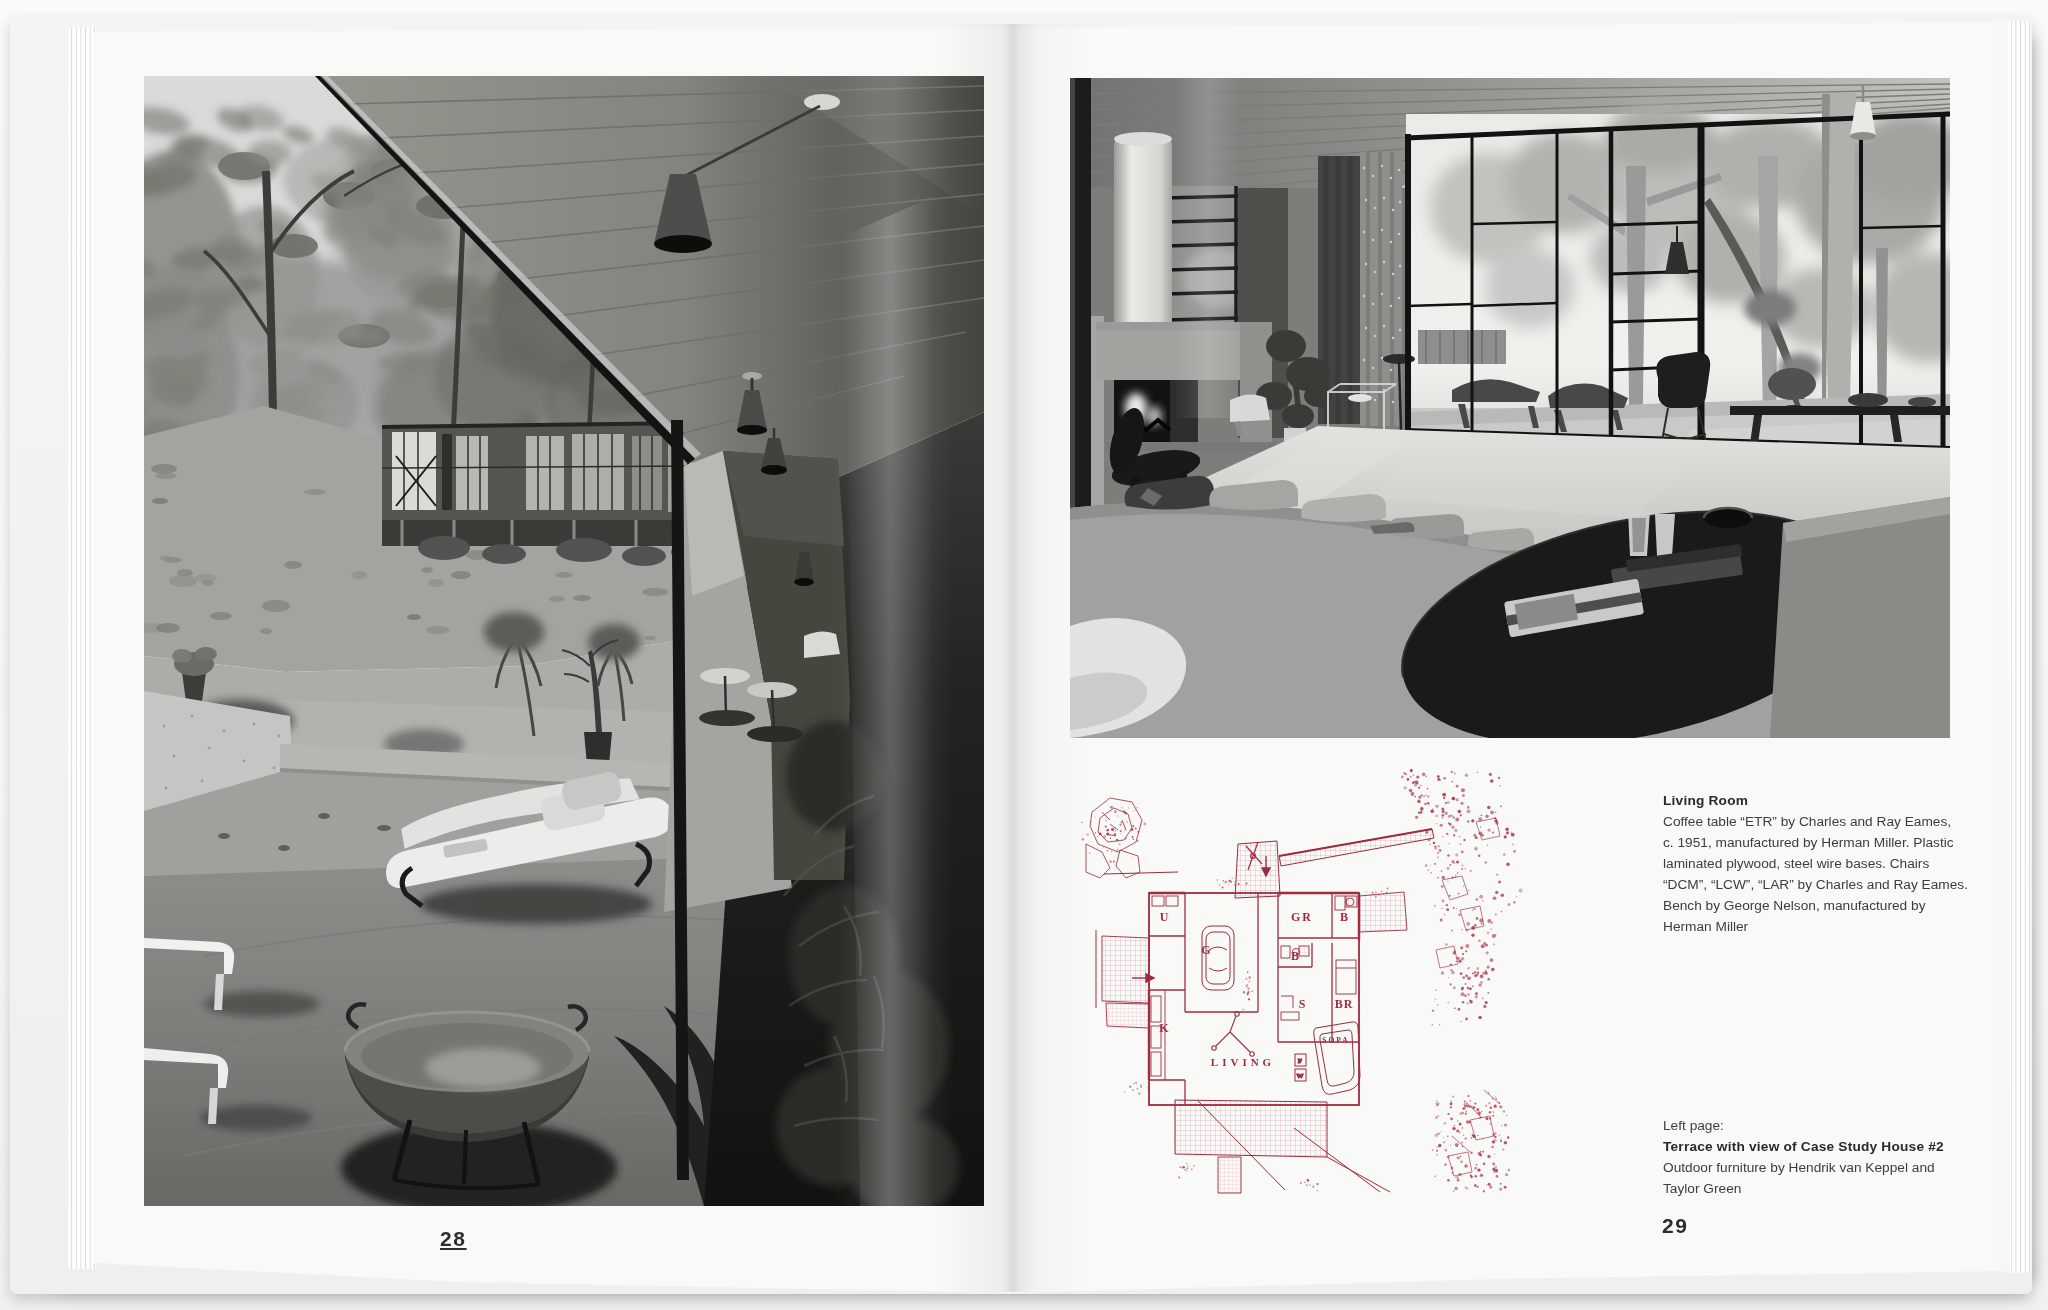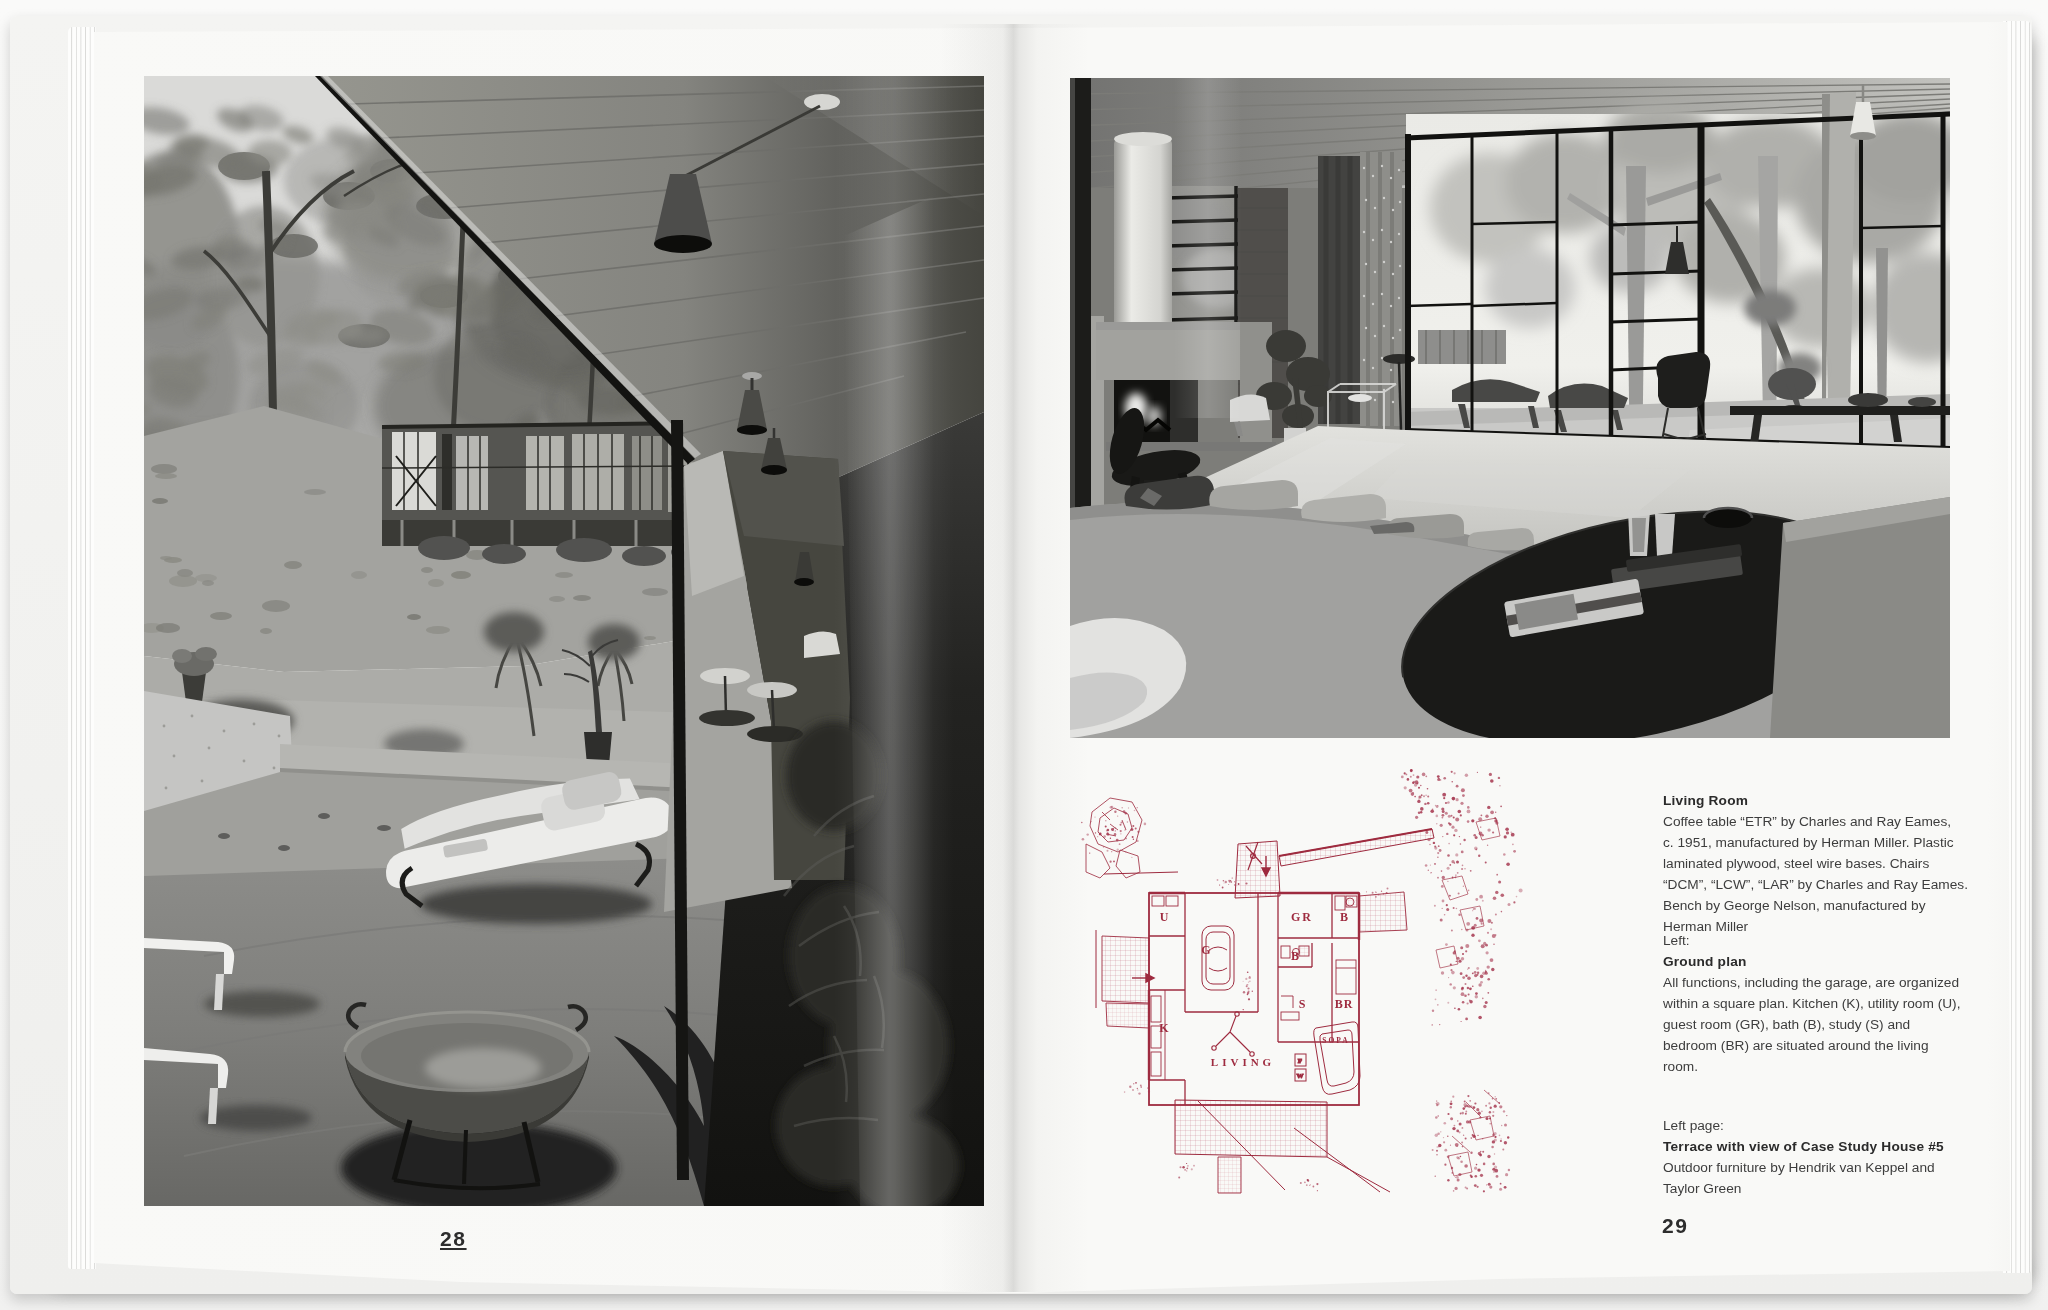"Left:" div.caption { html: <div> Left:<br> <b>Ground plan</b><br> All functions, including the garage, are organized<br> within a square plan. Kitchen (K), utility room (U),<br> guest room (GR), bath (B), study (S) and<br> bedroom (BR) are situated around the living<br> room. </div> -> none }
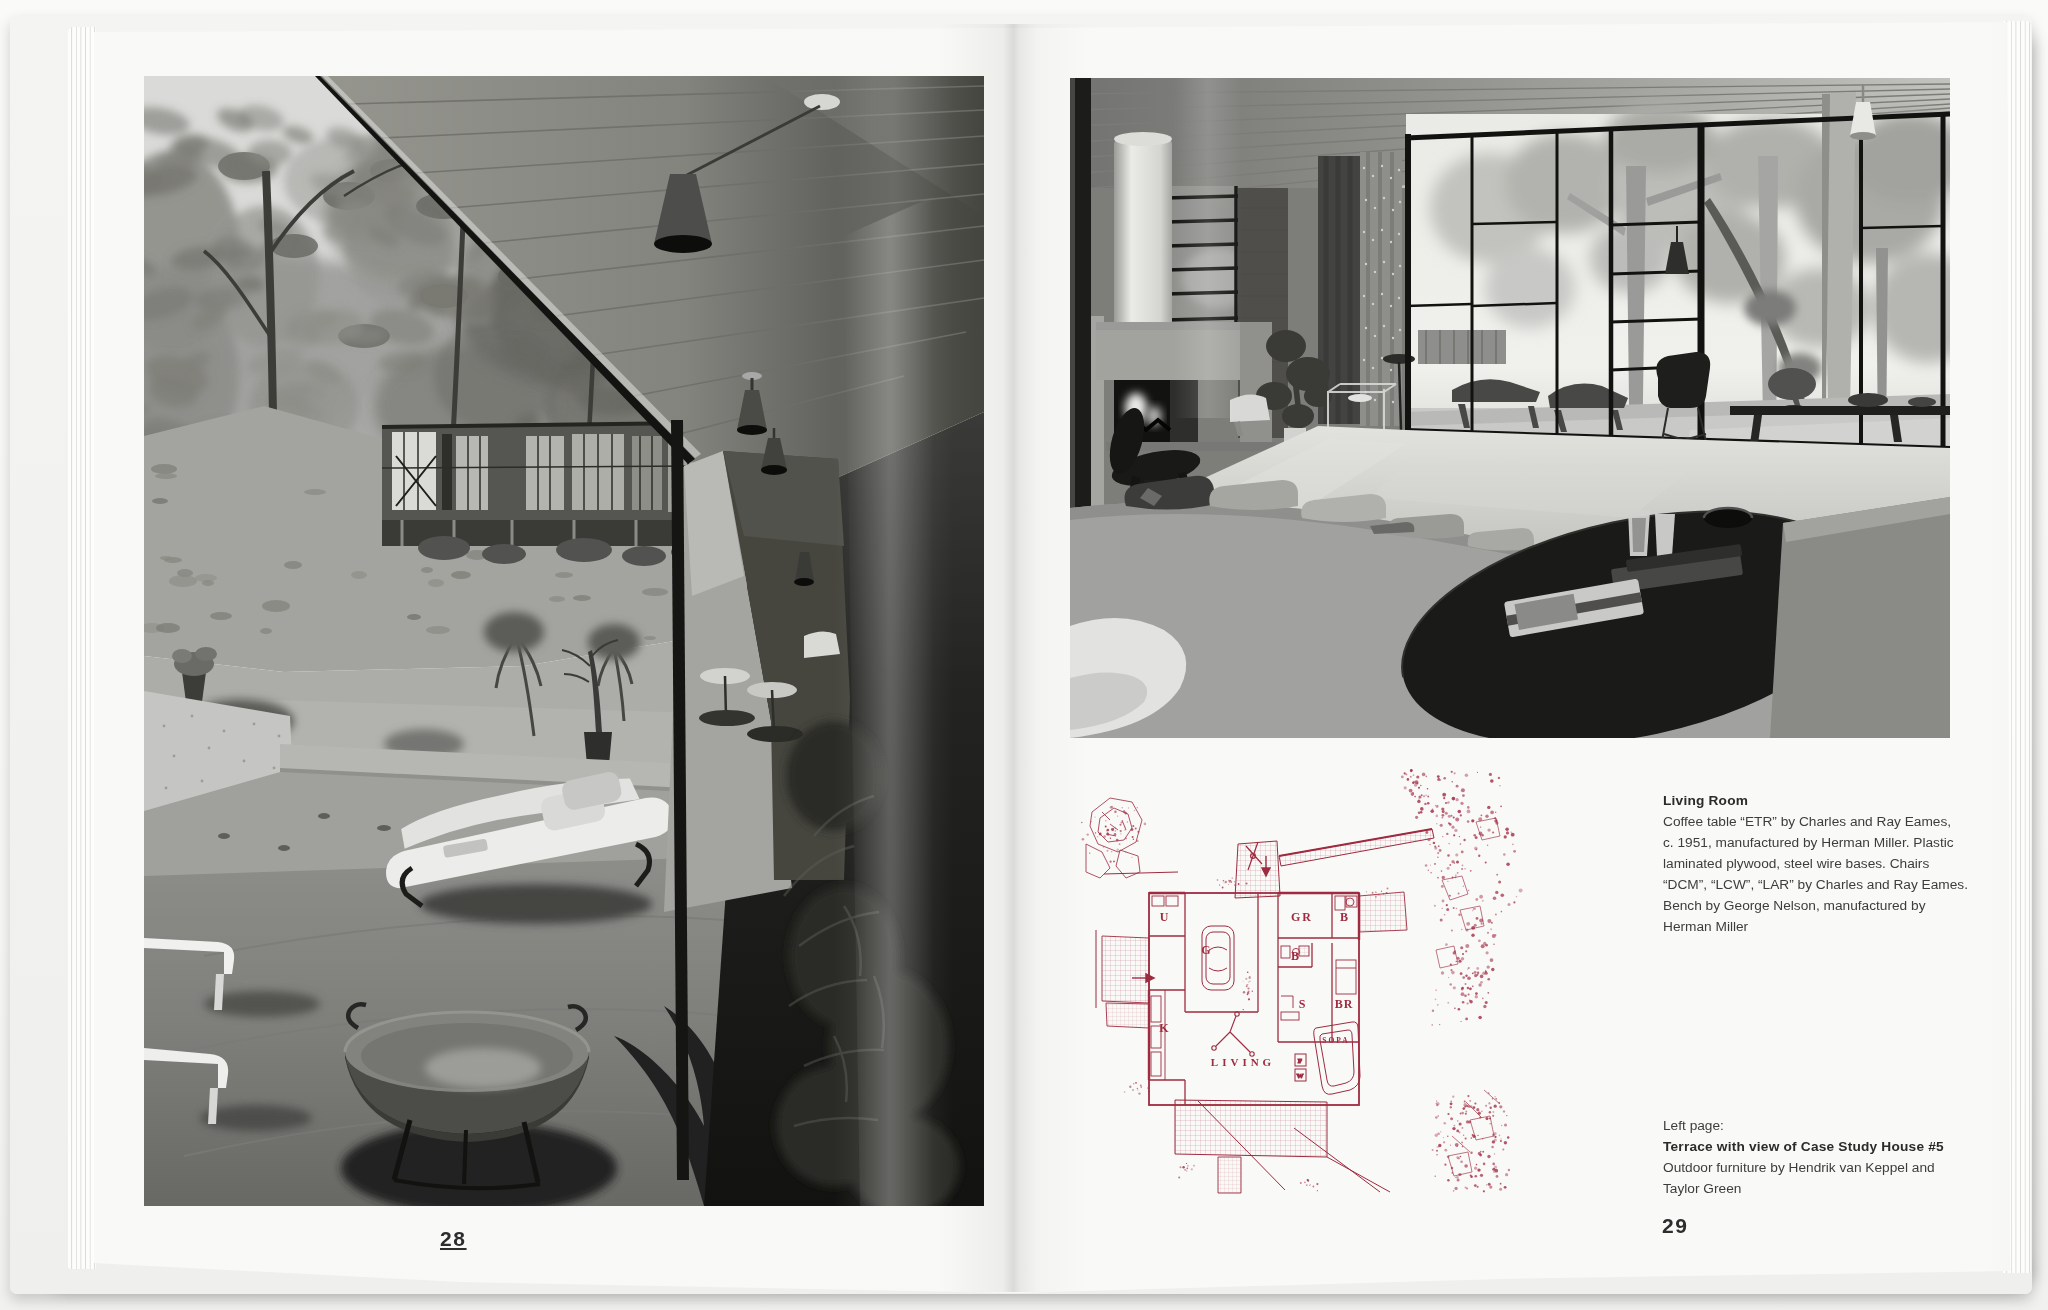"Terrace with view of Case" b { text: 5 -> 2 }
